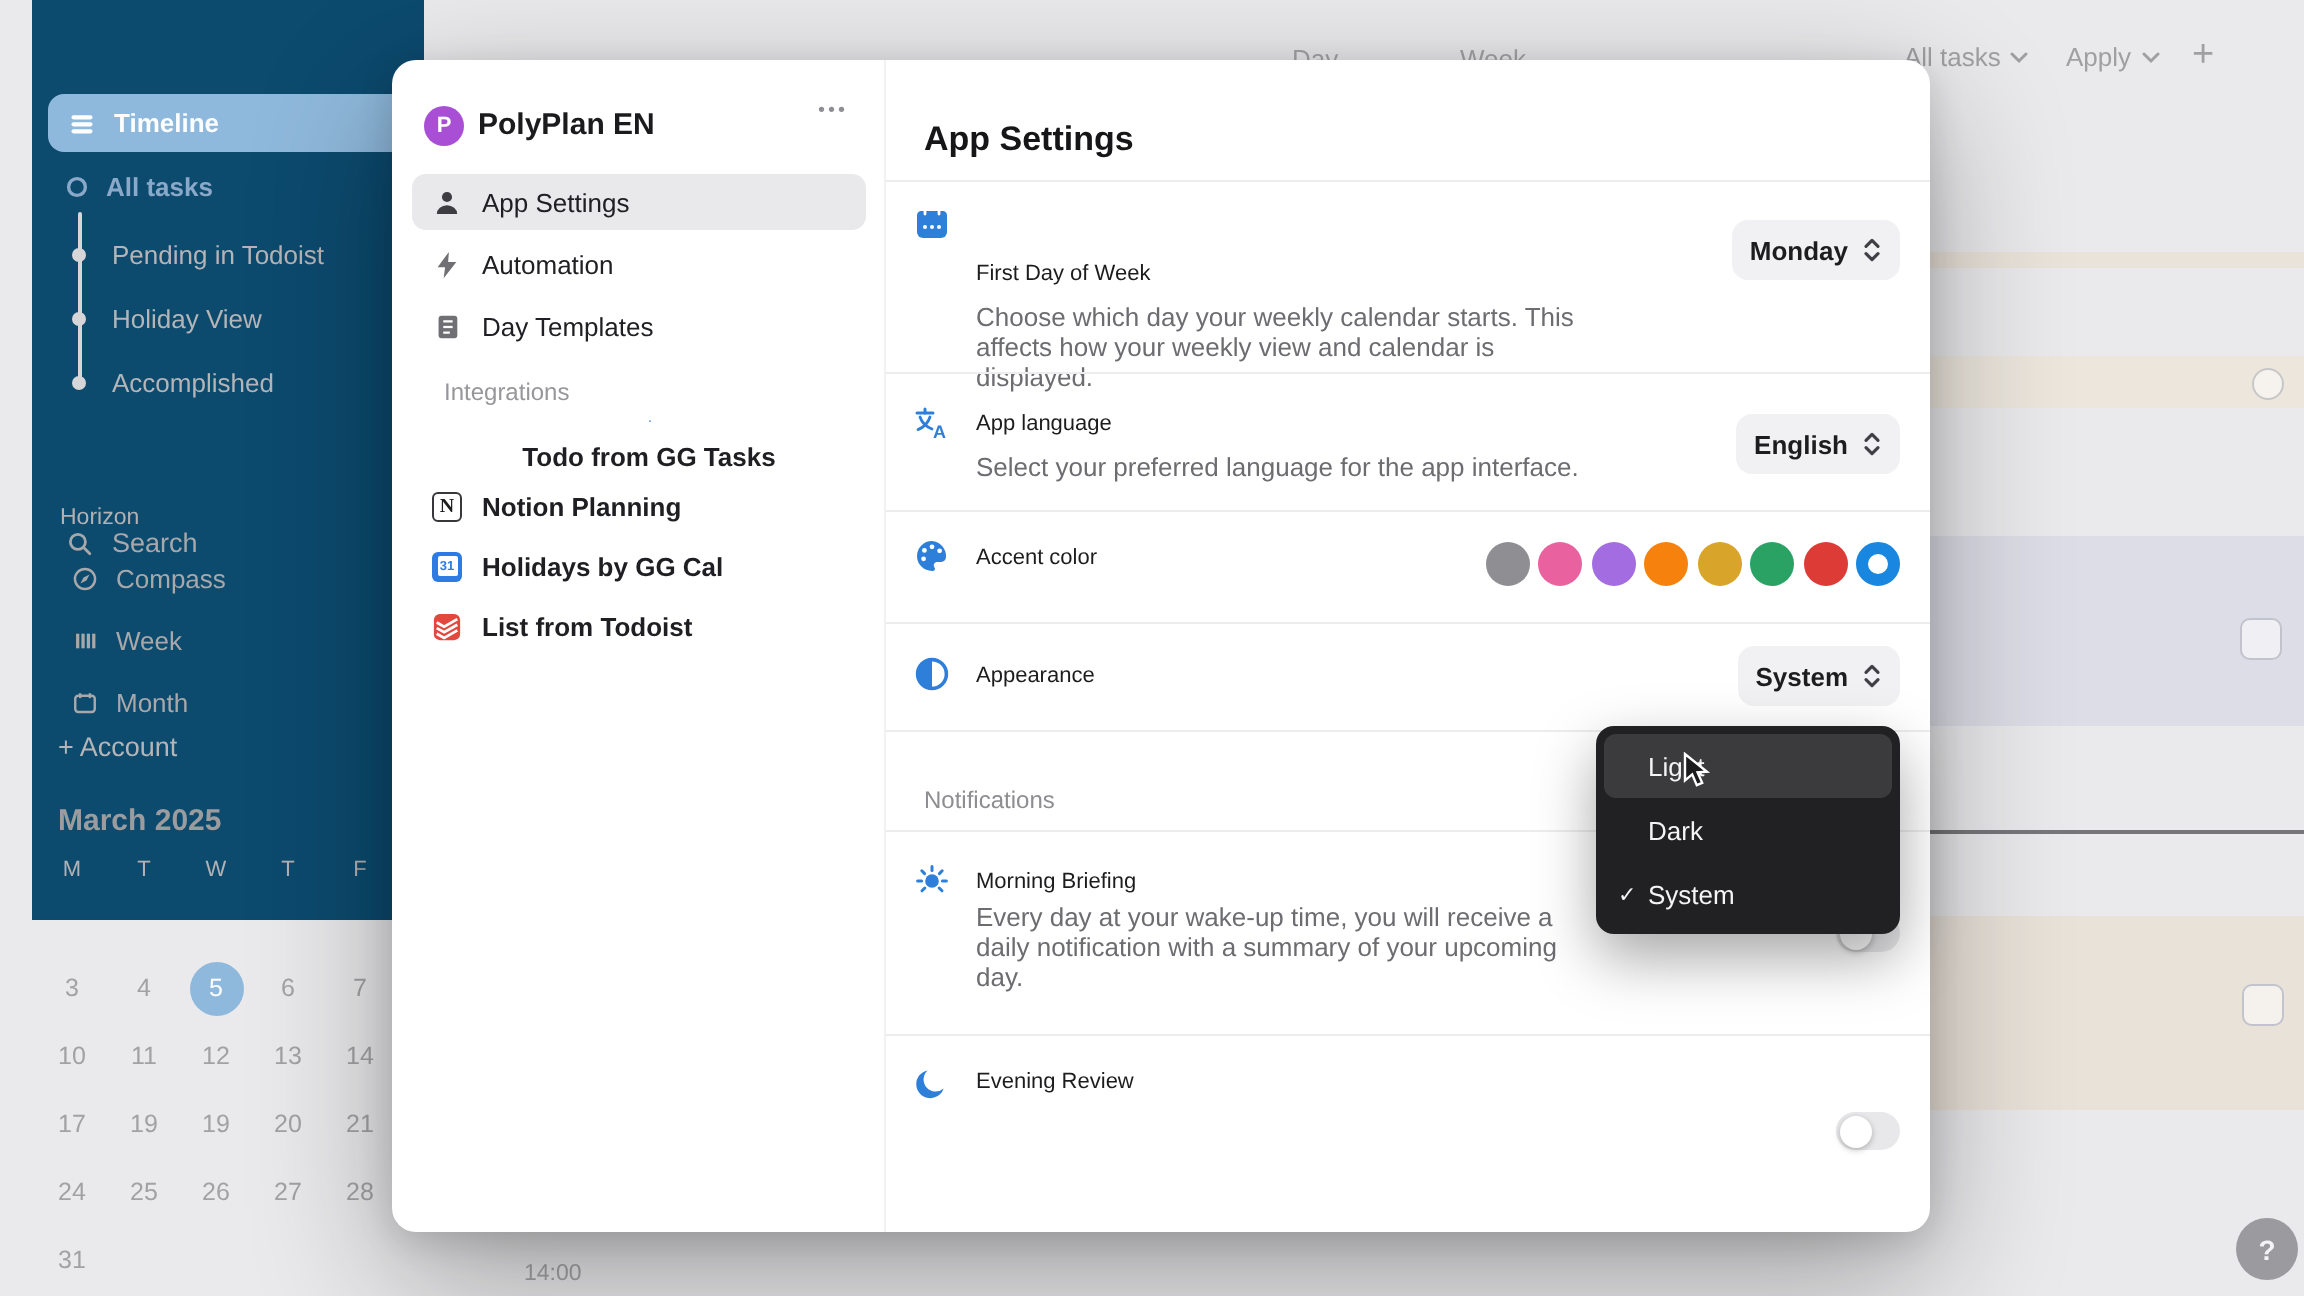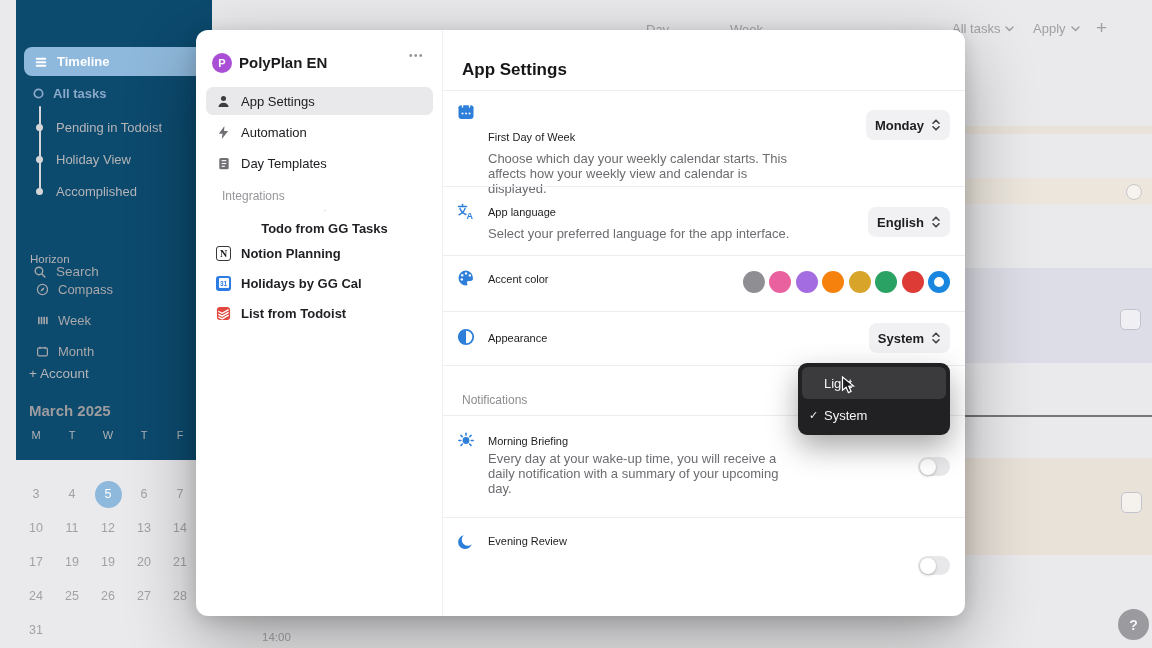"Dark" div.dd-row { html: none -> <div> <span></span> <span>Dark</span> </div> }
